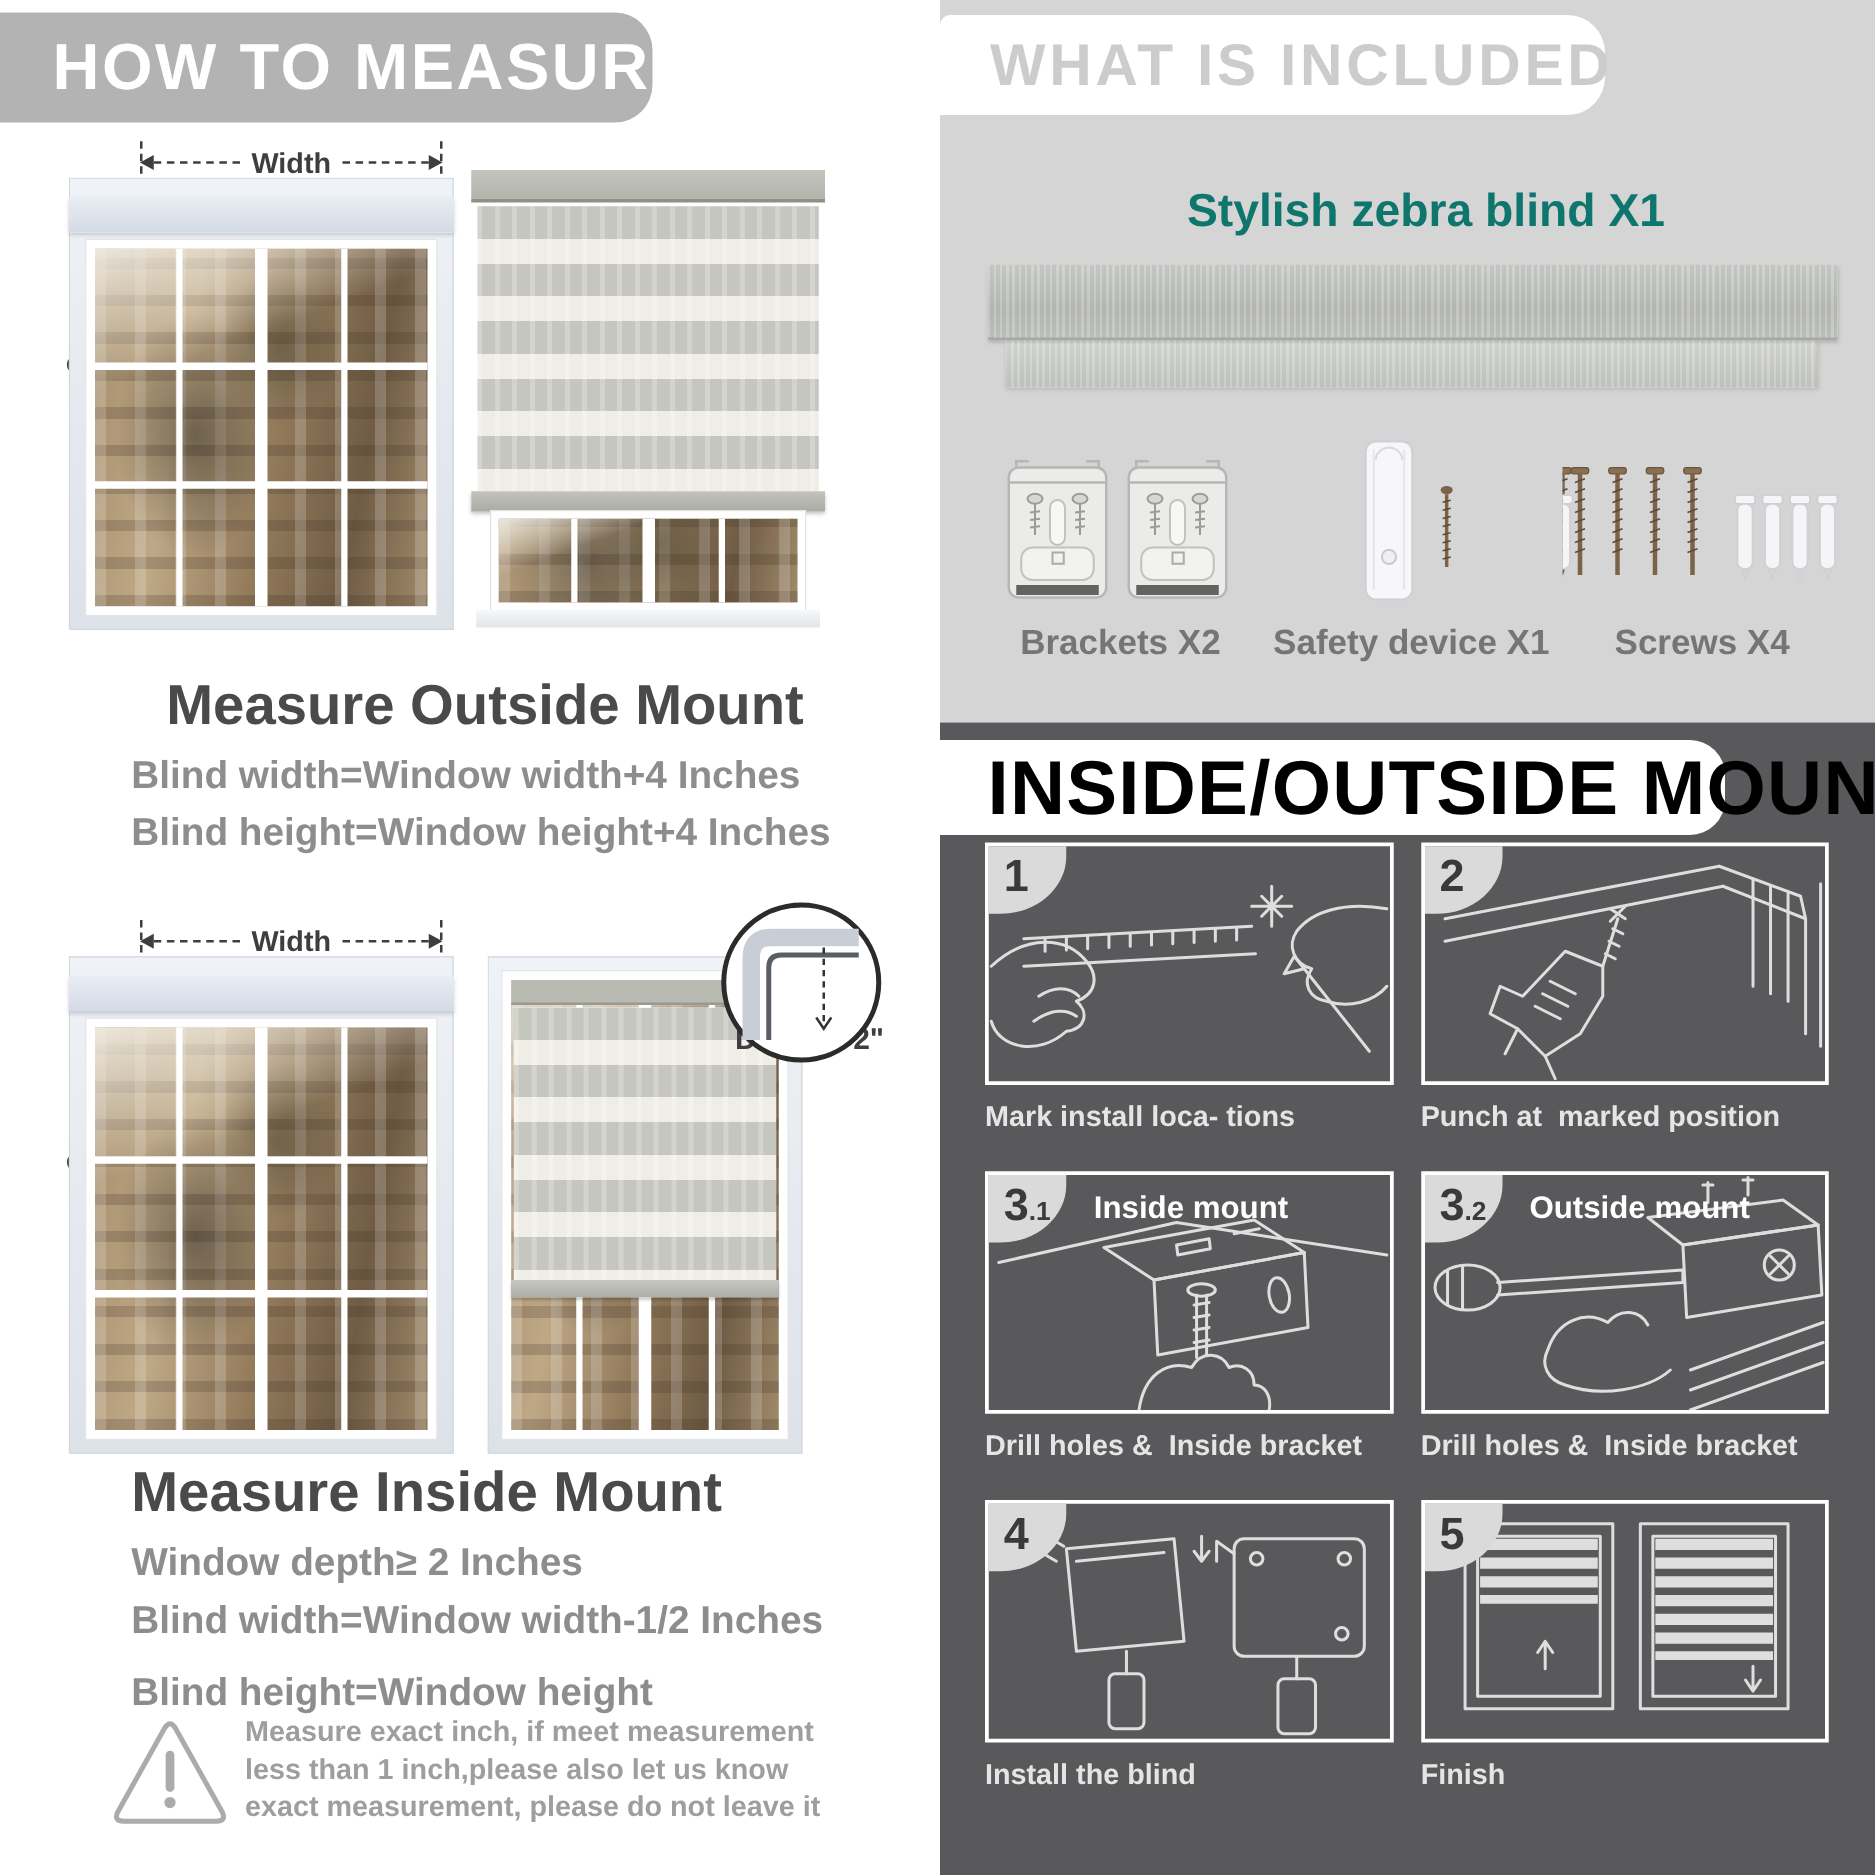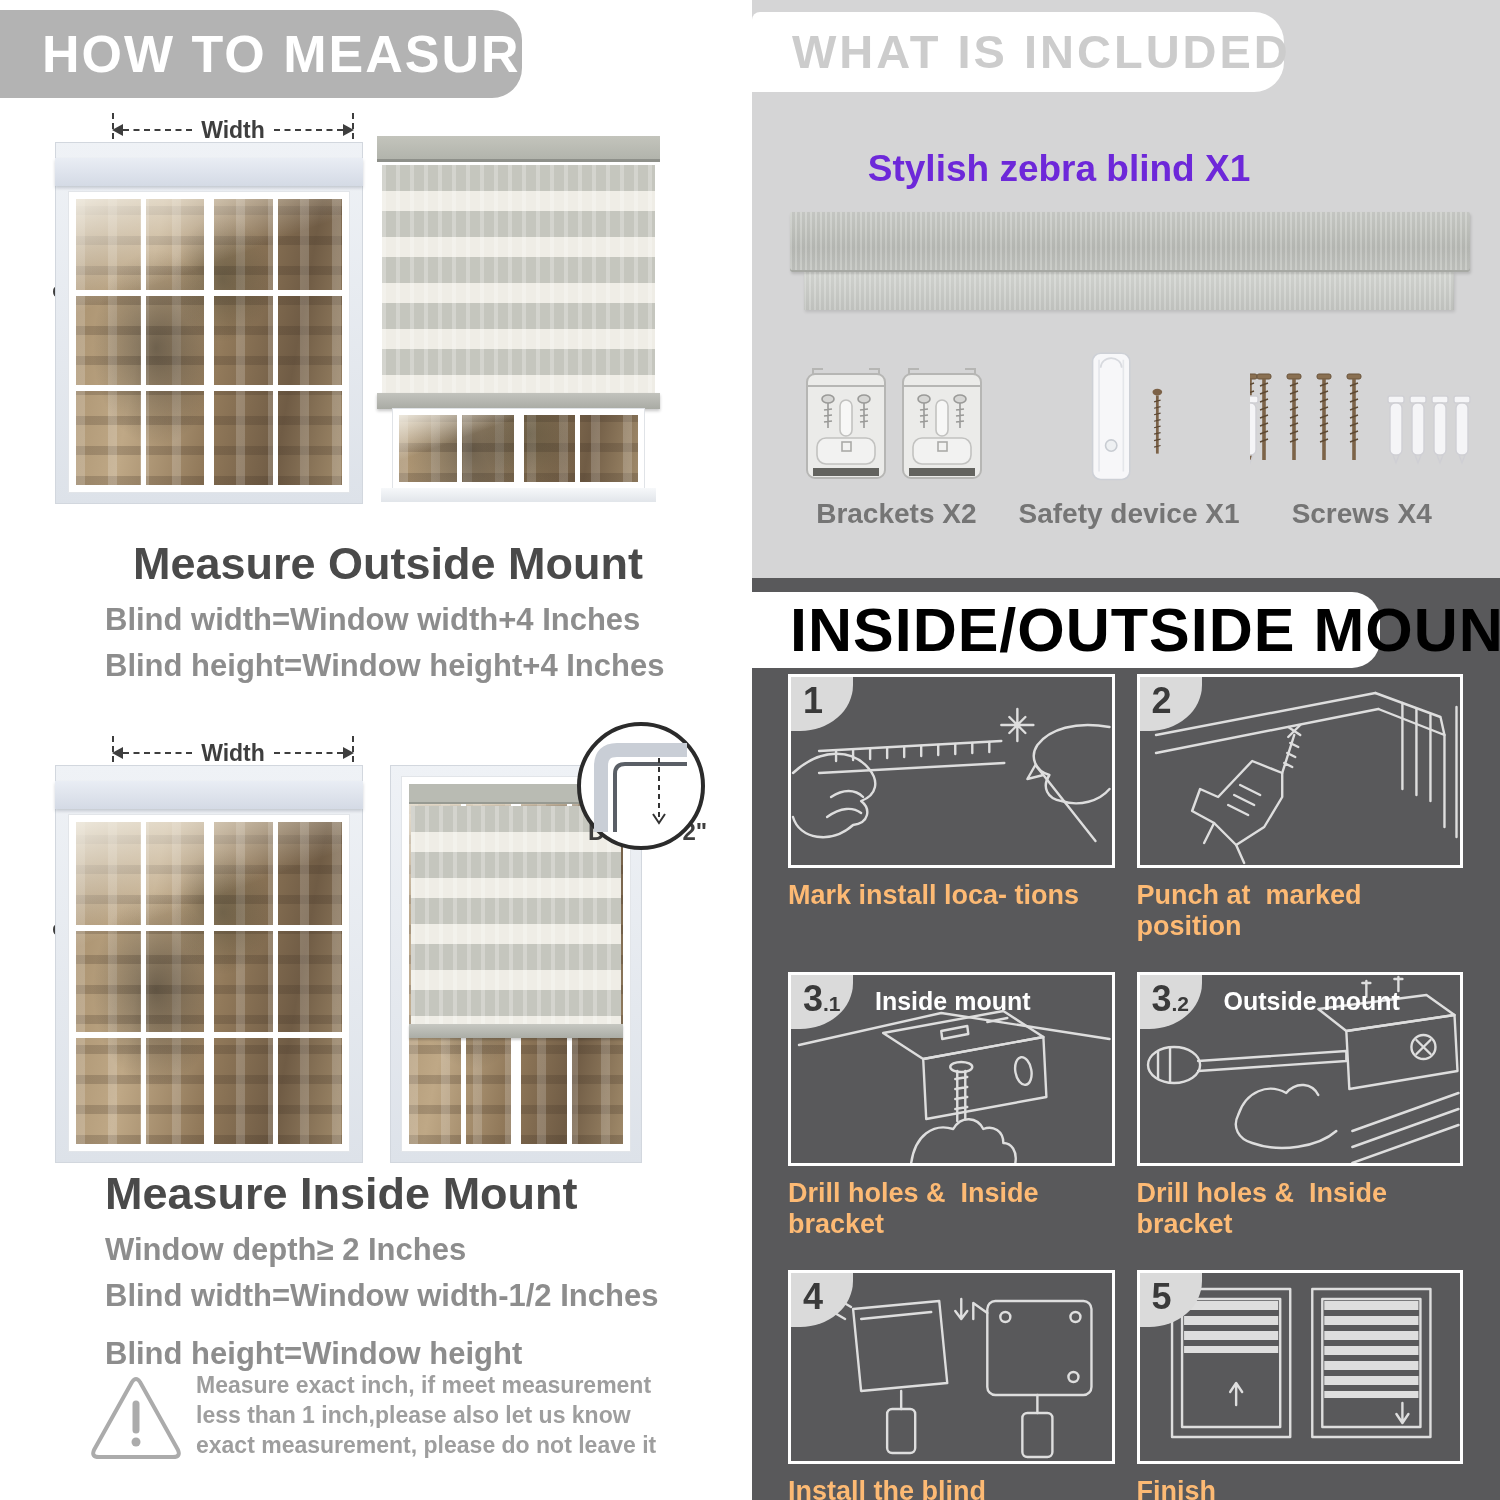"Stylish zebra blind X1" .blind-label { color: #6d28d9 -> #0f766e; left: 17px -> 0; text-align: center -> right }
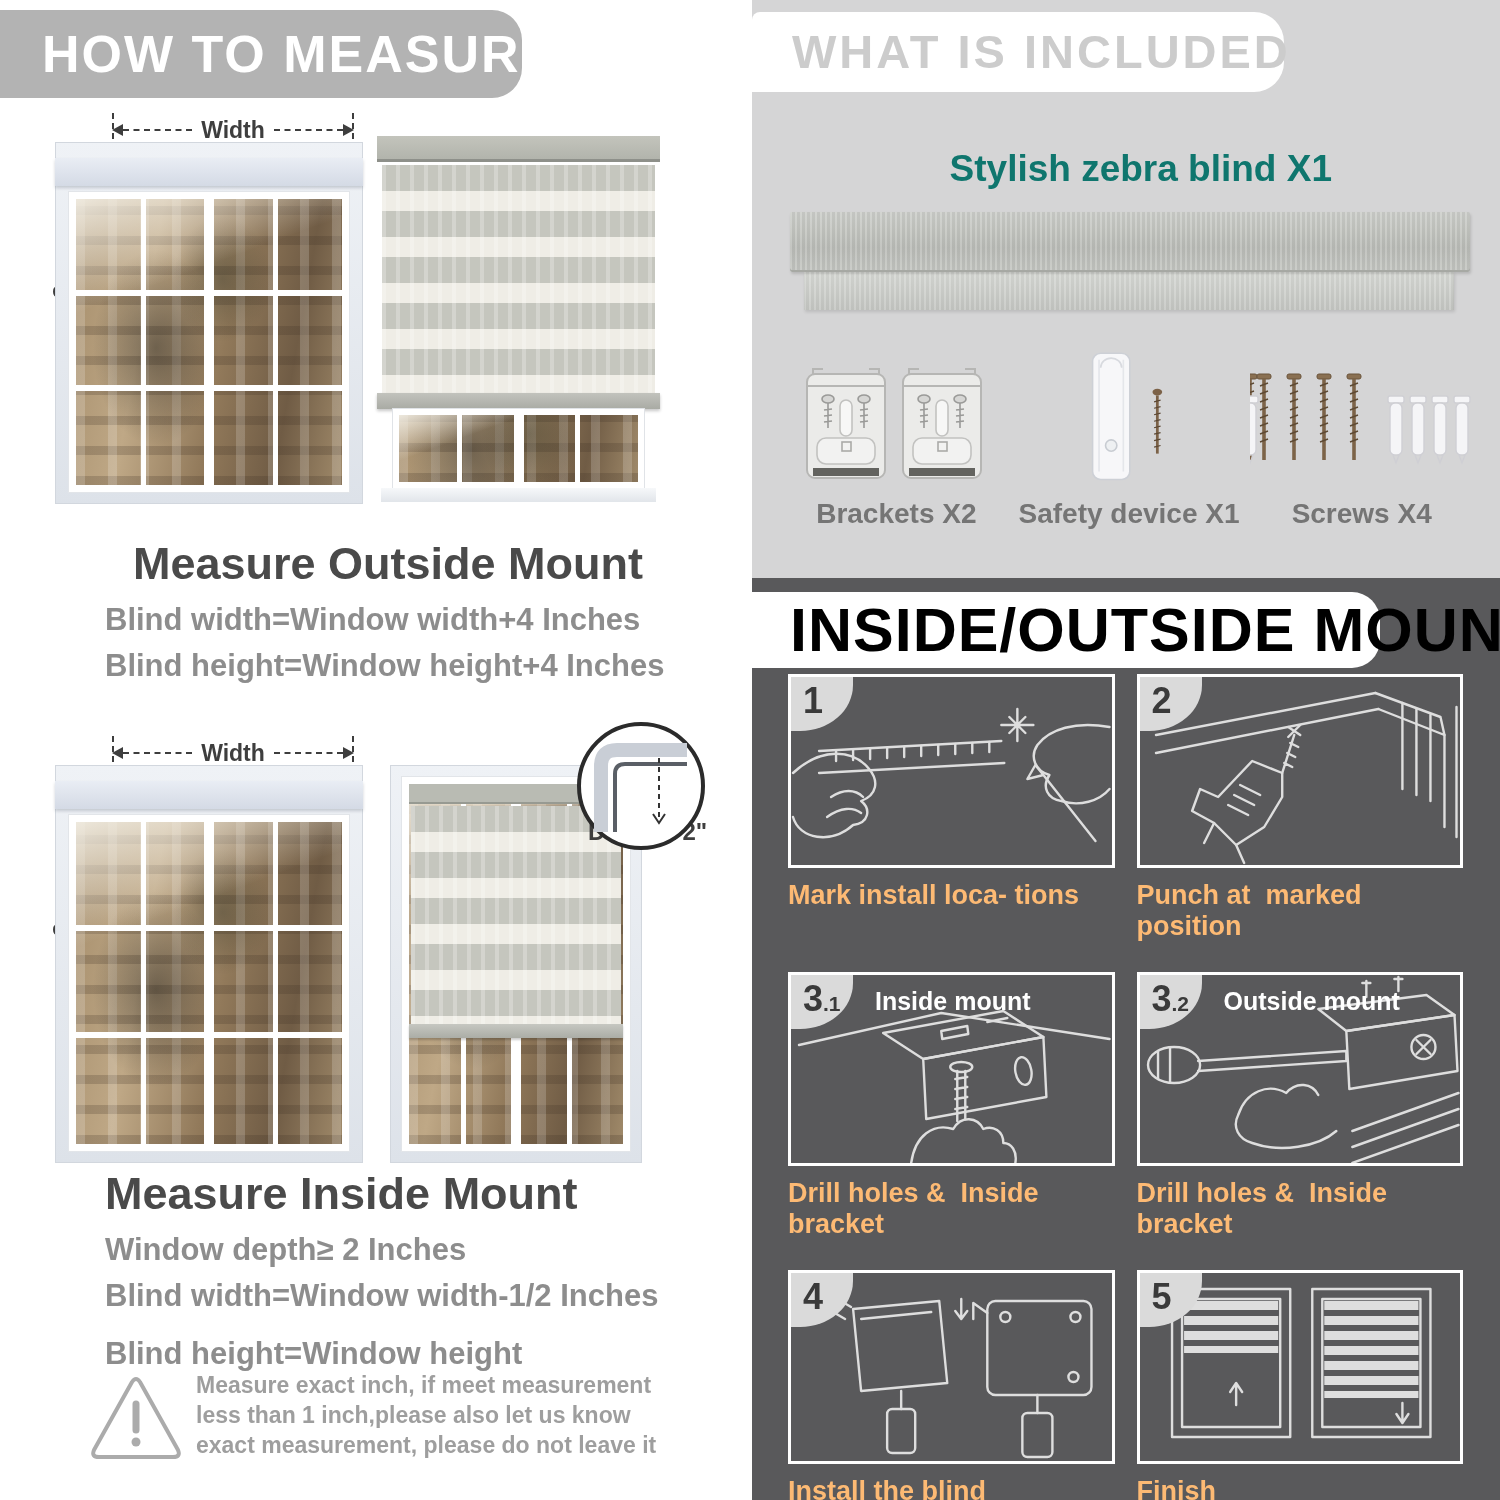"Mark install loca- tions" .pcaption { color: #fdba74 -> #e5e5e5; font-size: 27px -> 23px }
